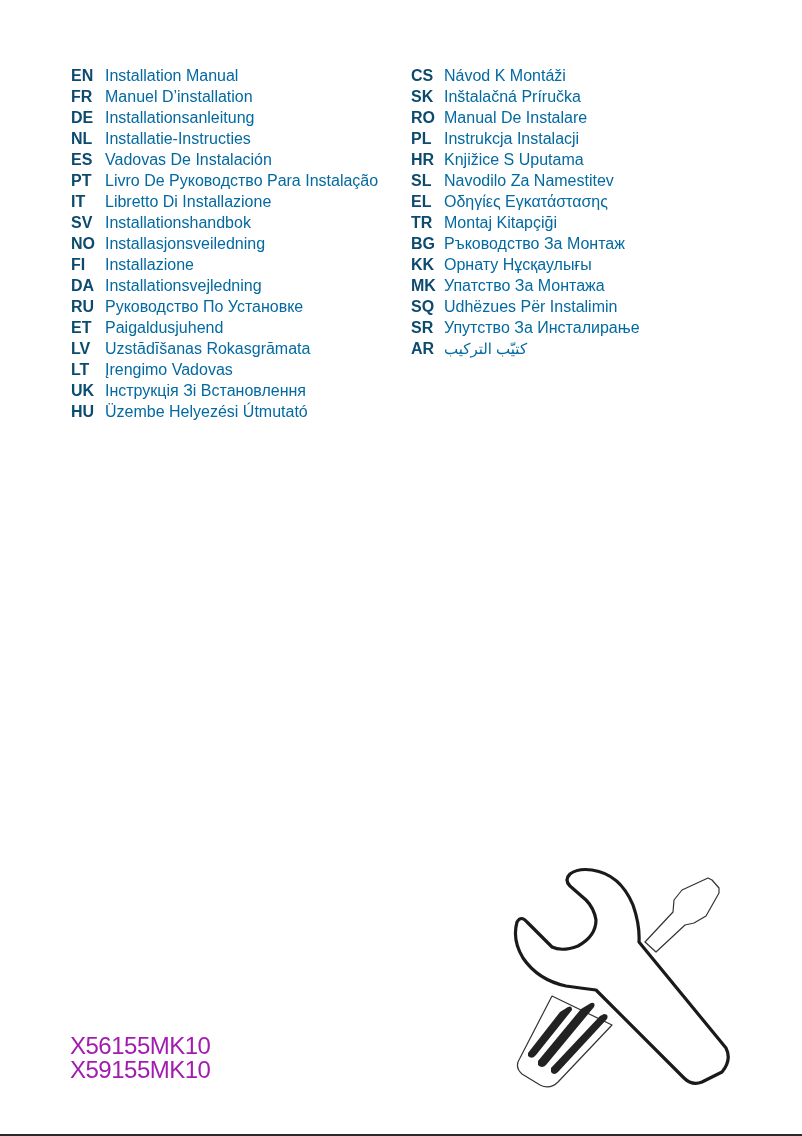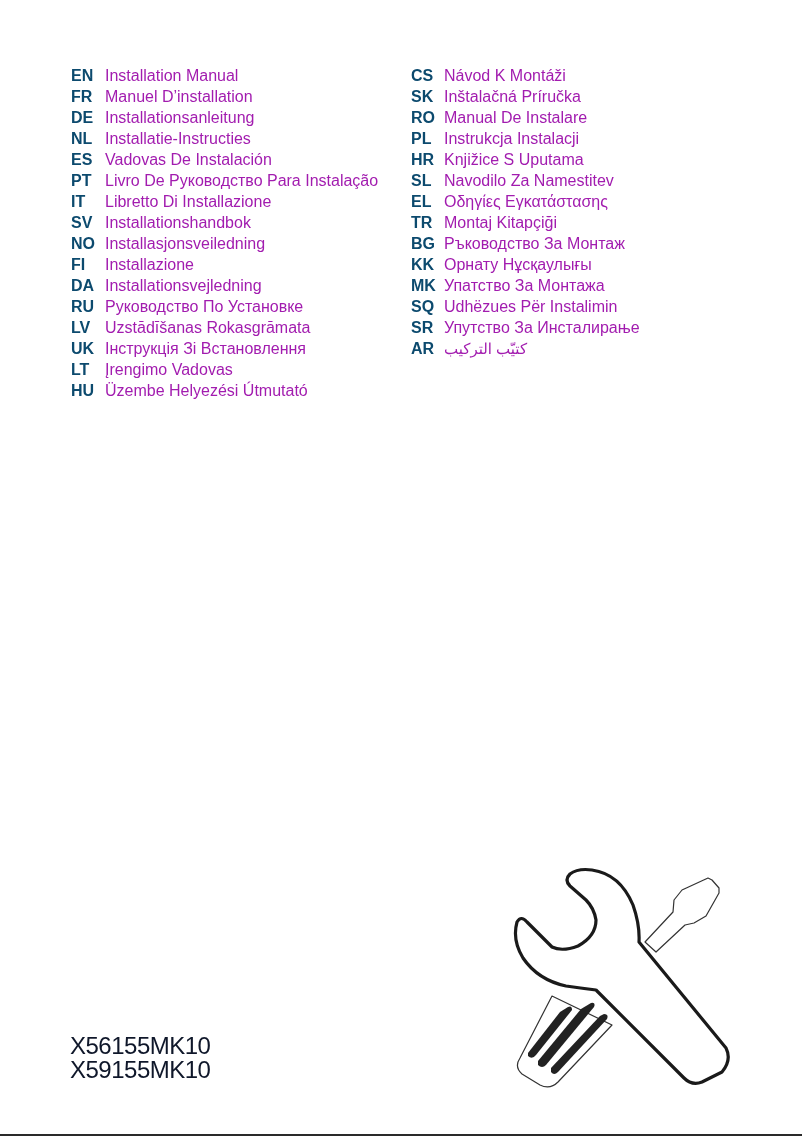"Installation Manual" .title { color: #a21caf -> #0369a1 }
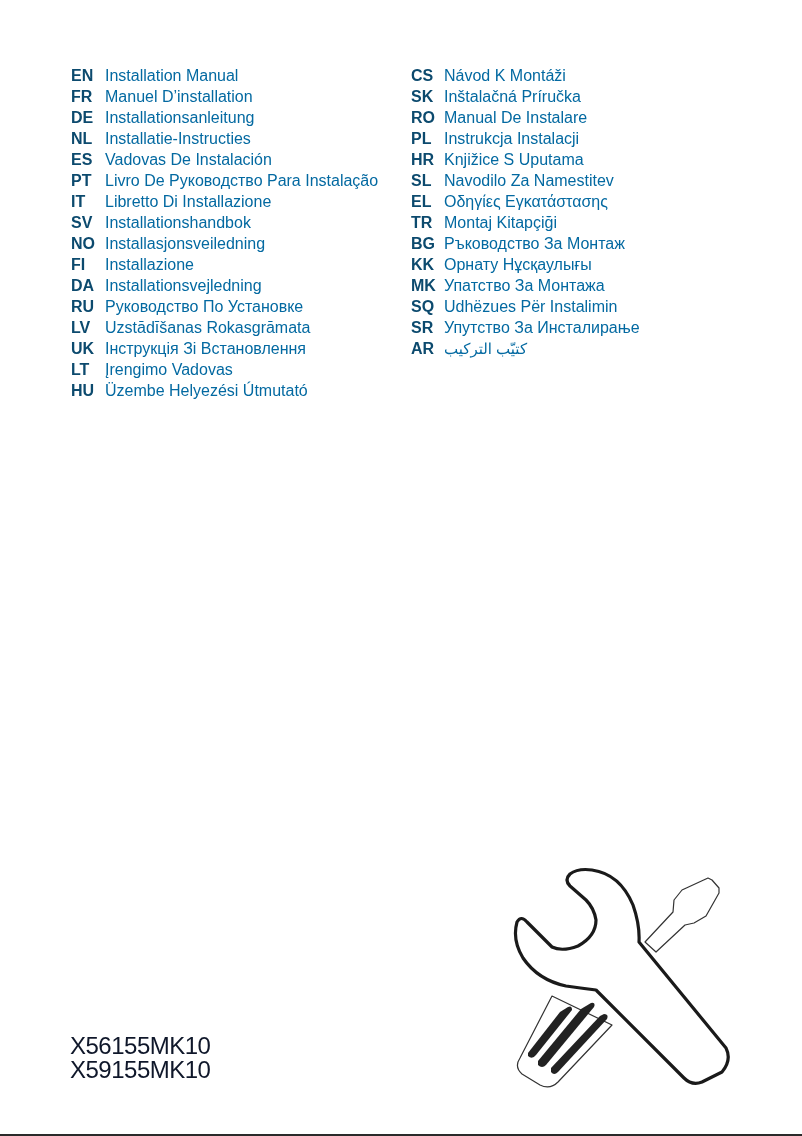"ET" div.row { html: none -> <div> <span>ET</span> <span>Paigaldusjuhend</span> </div> }
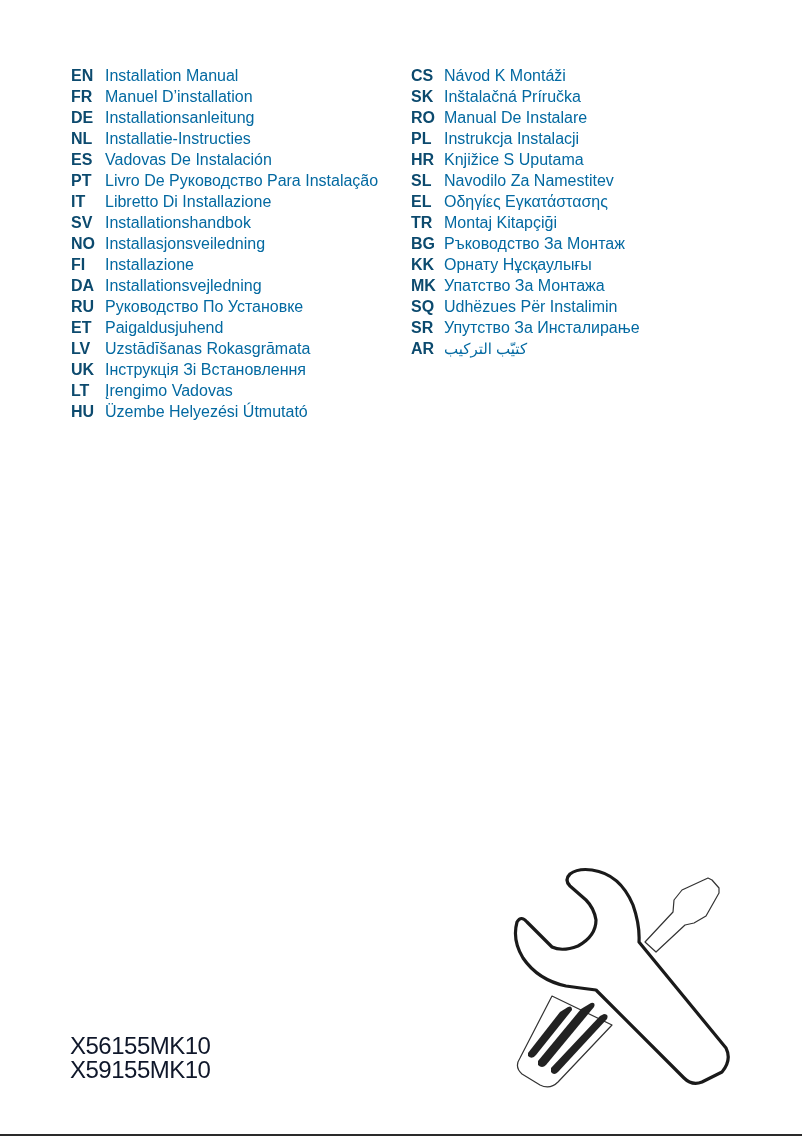"UK" div.row { order: before "LT" -> after "LT" }
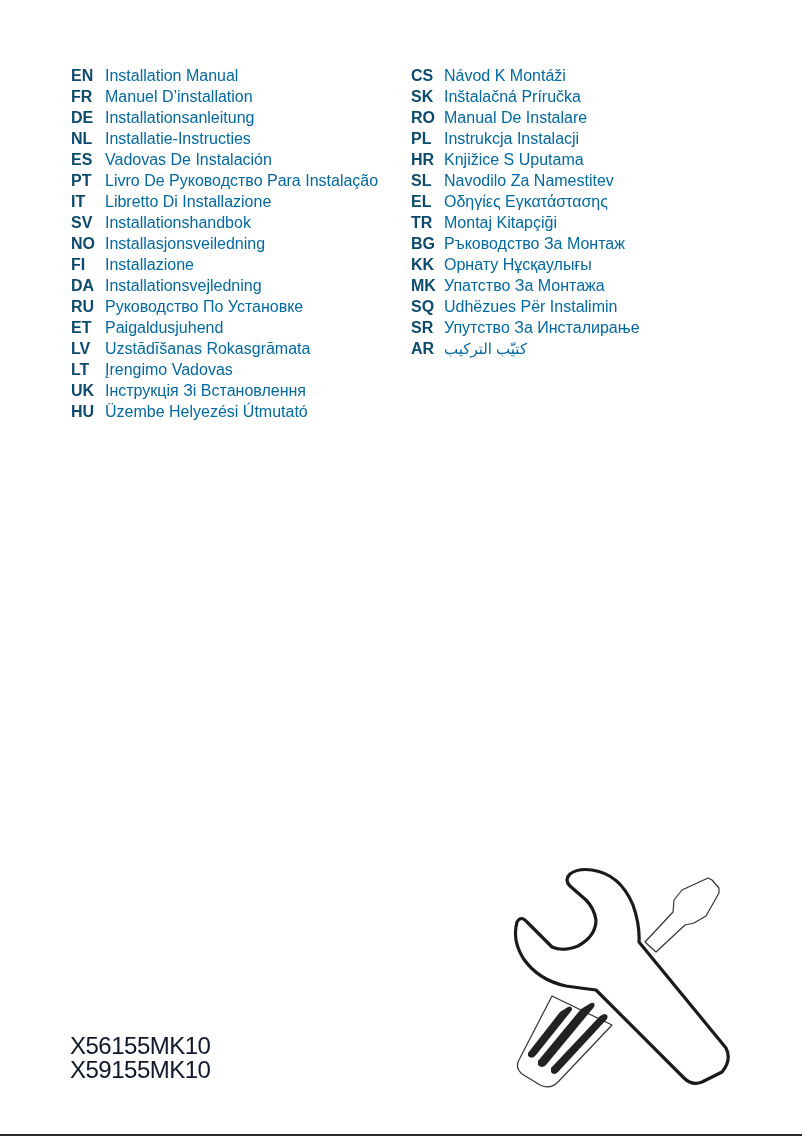"X56155MK10" .models { color: #0f172a -> #a21caf }
